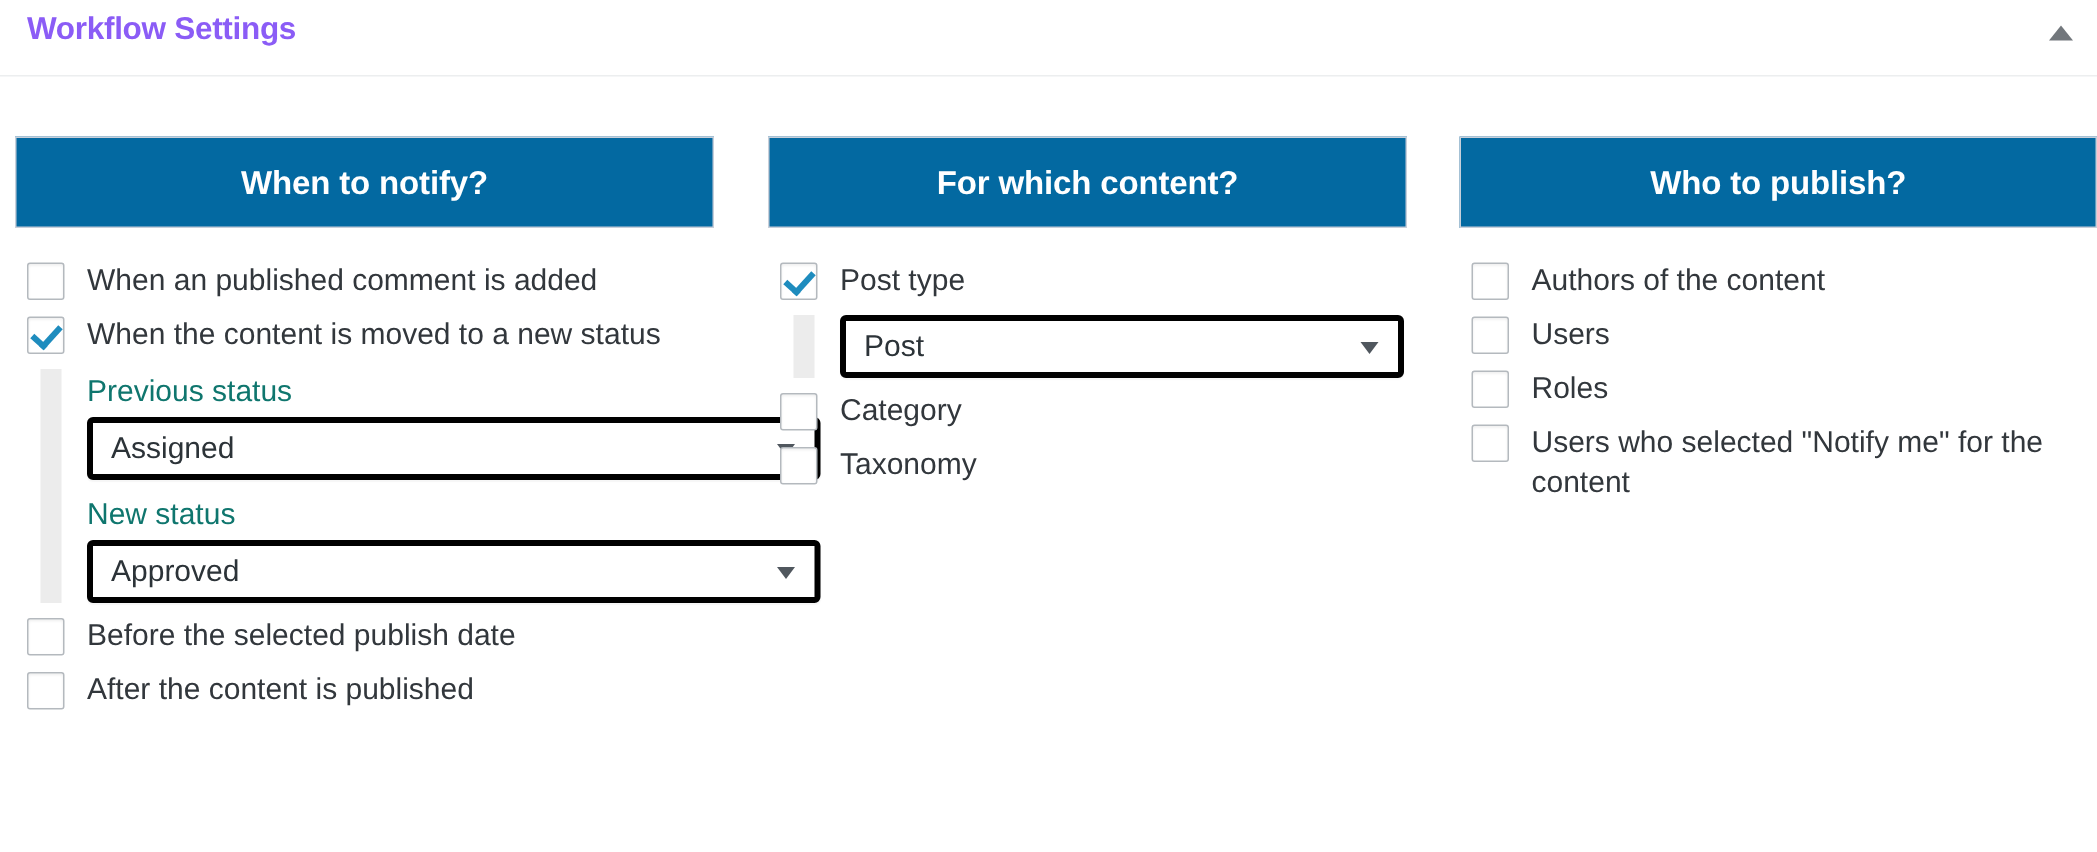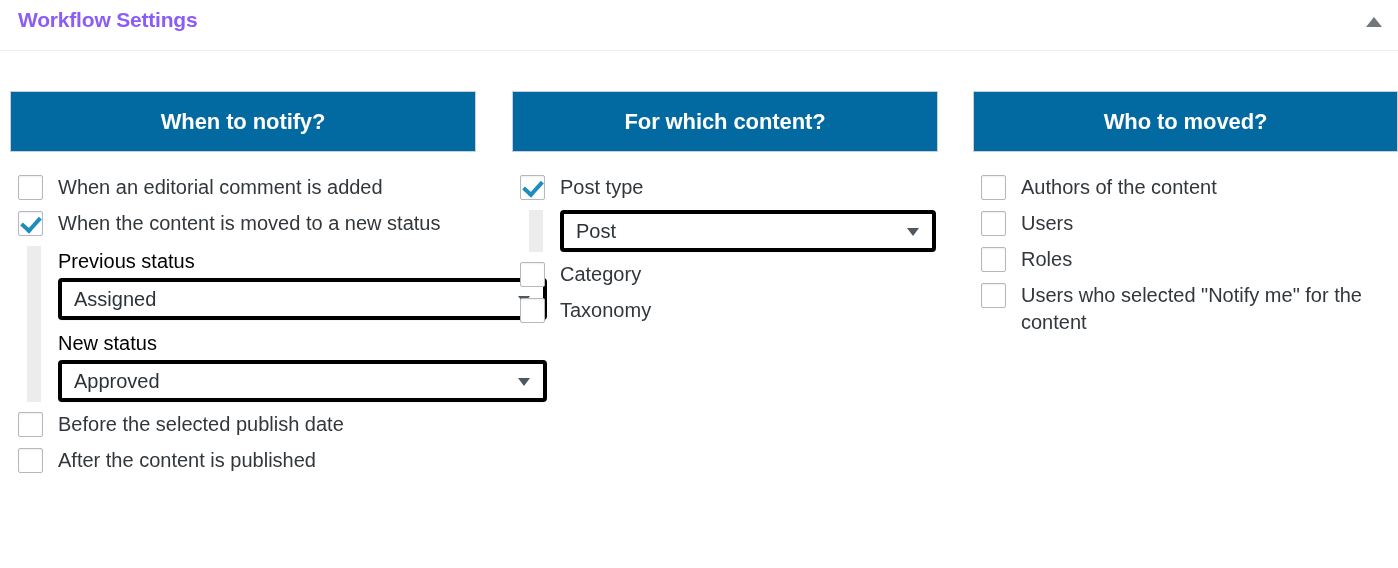"Who to moved?" div.col-head { text: moved -> publish }
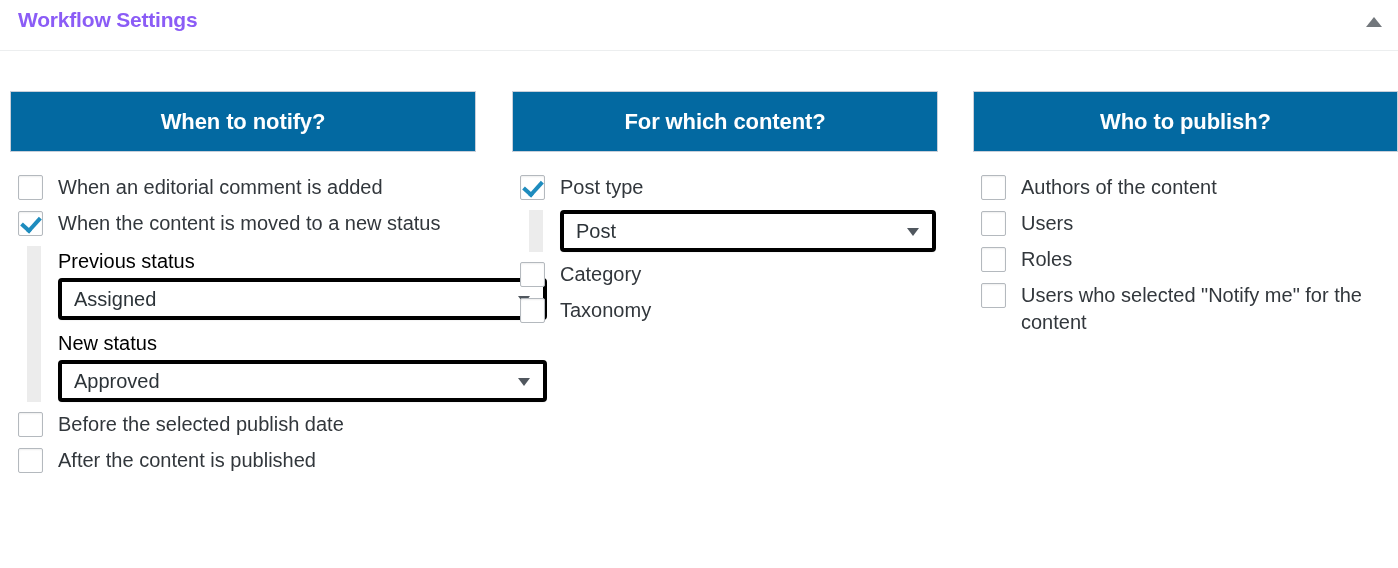"When an editorial comment is" span.cb-label { text: editorial -> published }
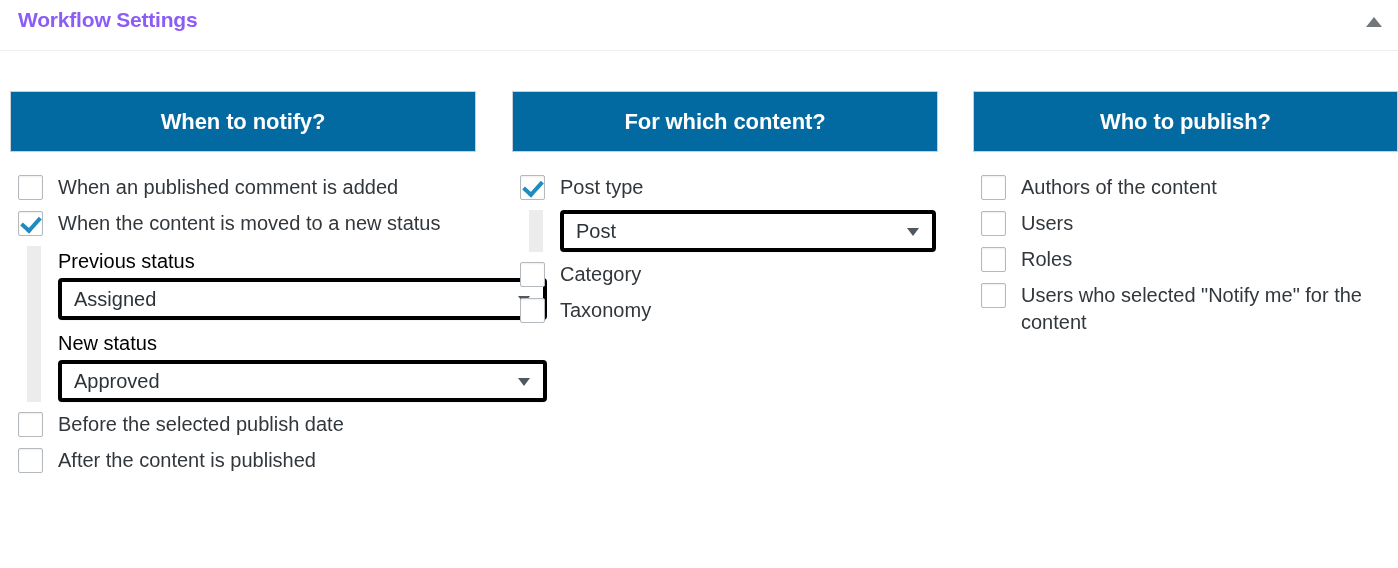"Previous status" .field-label { color: #000000 -> #0f766e }
